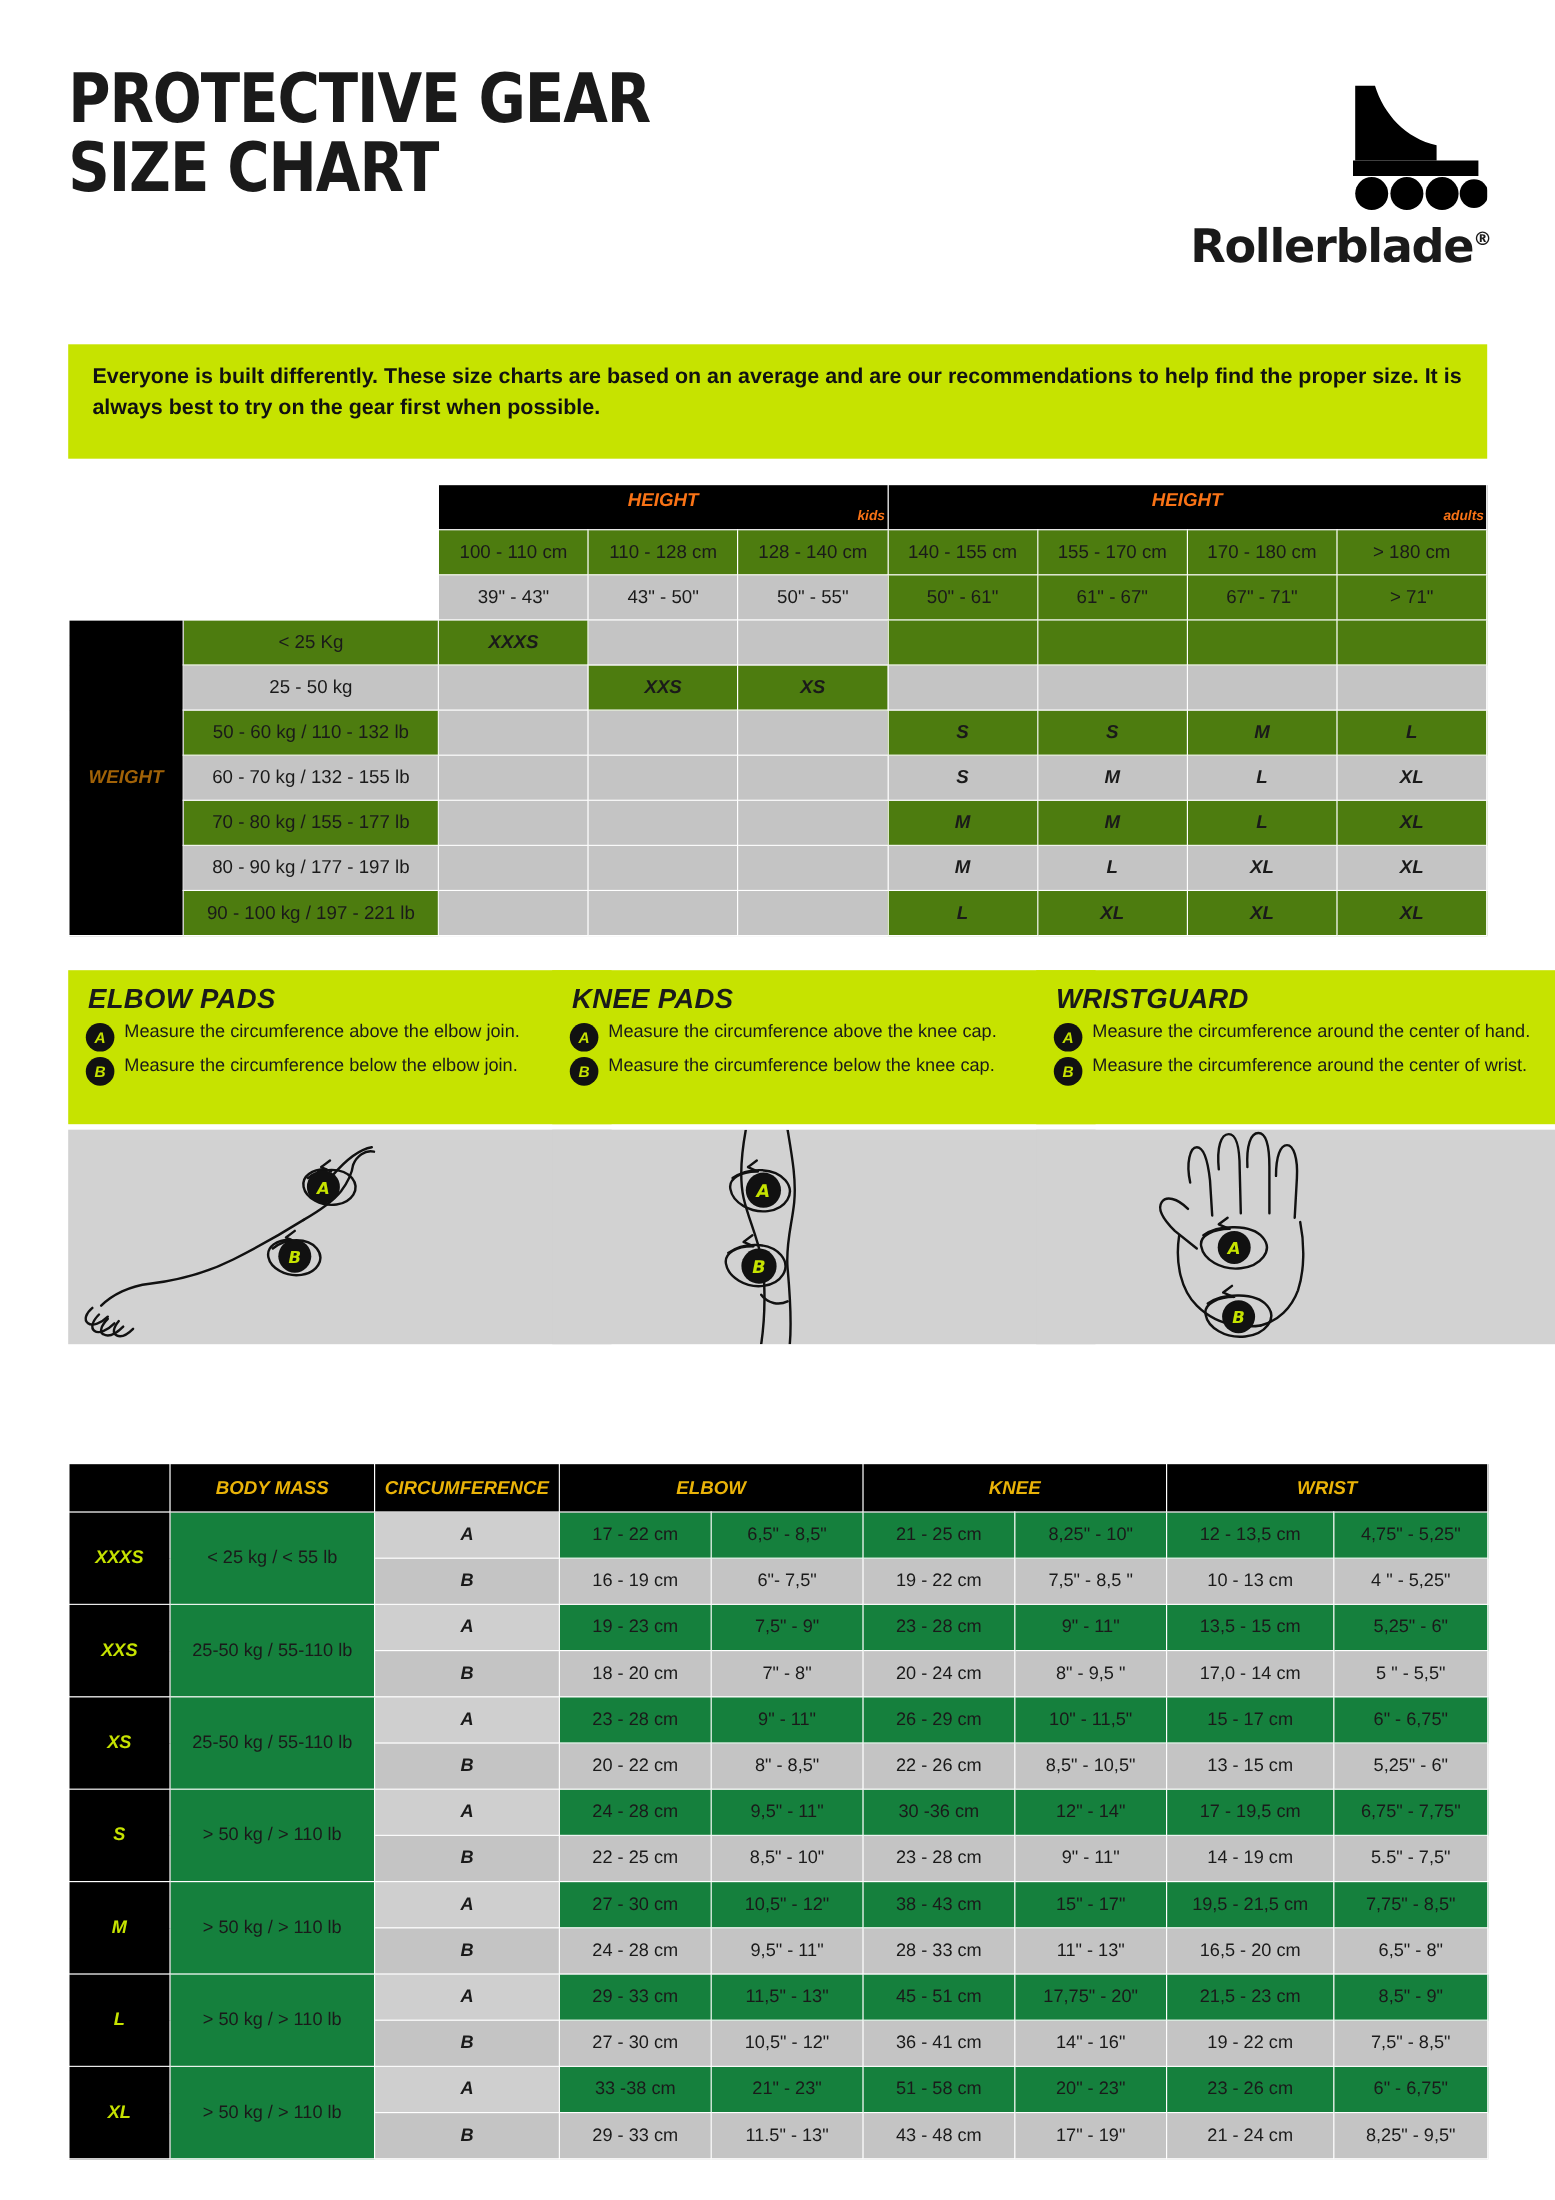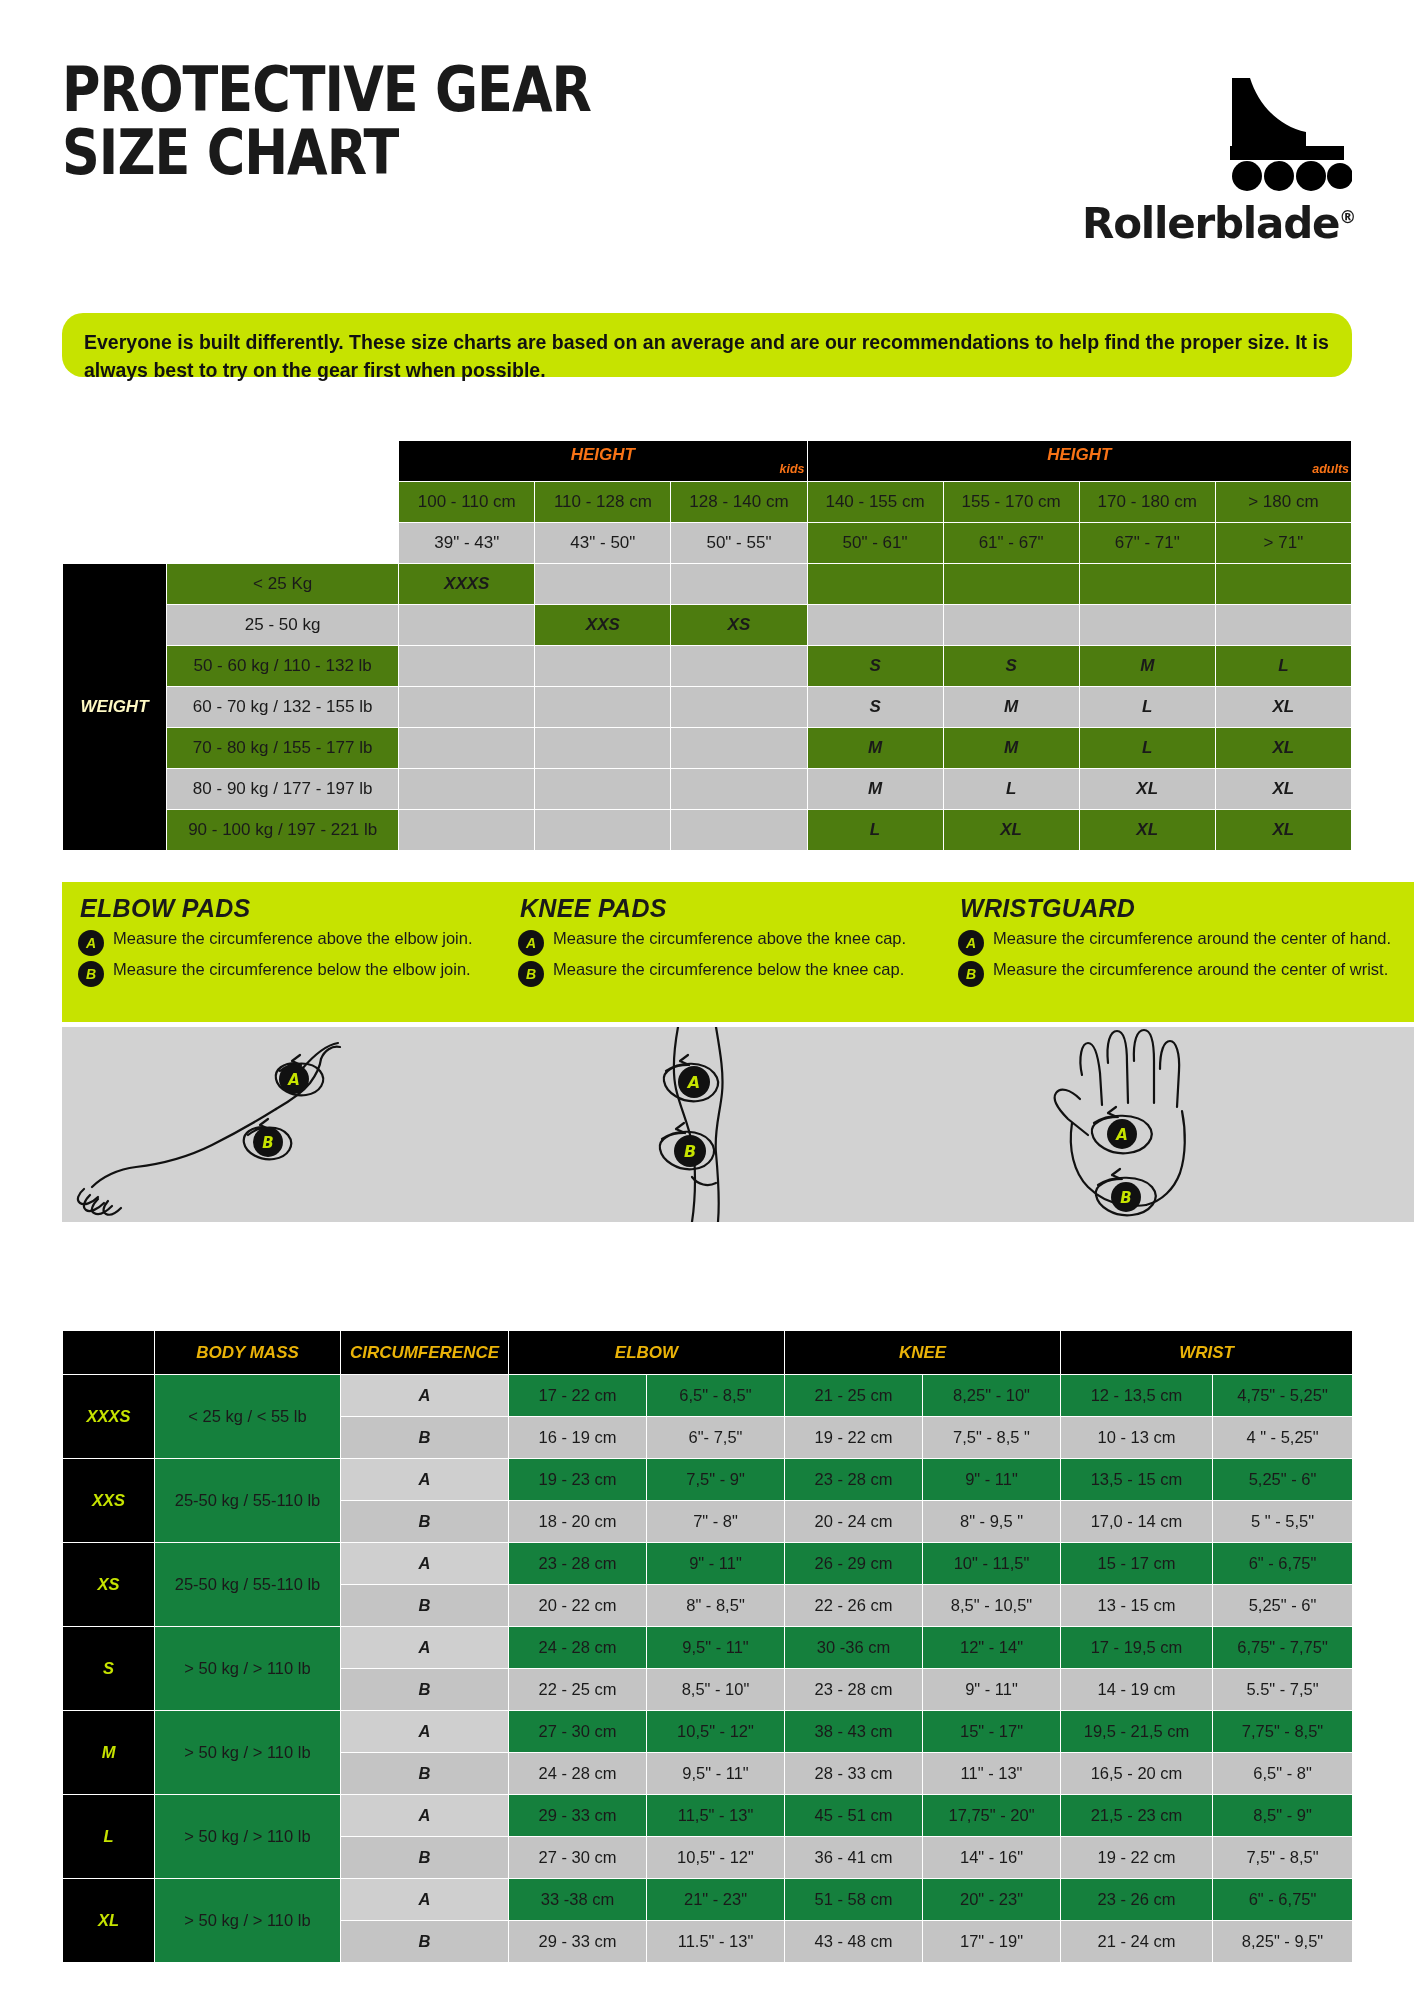"Everyone is built differently. These" .note { border-radius: 21px -> none; height: 64px -> 104px }
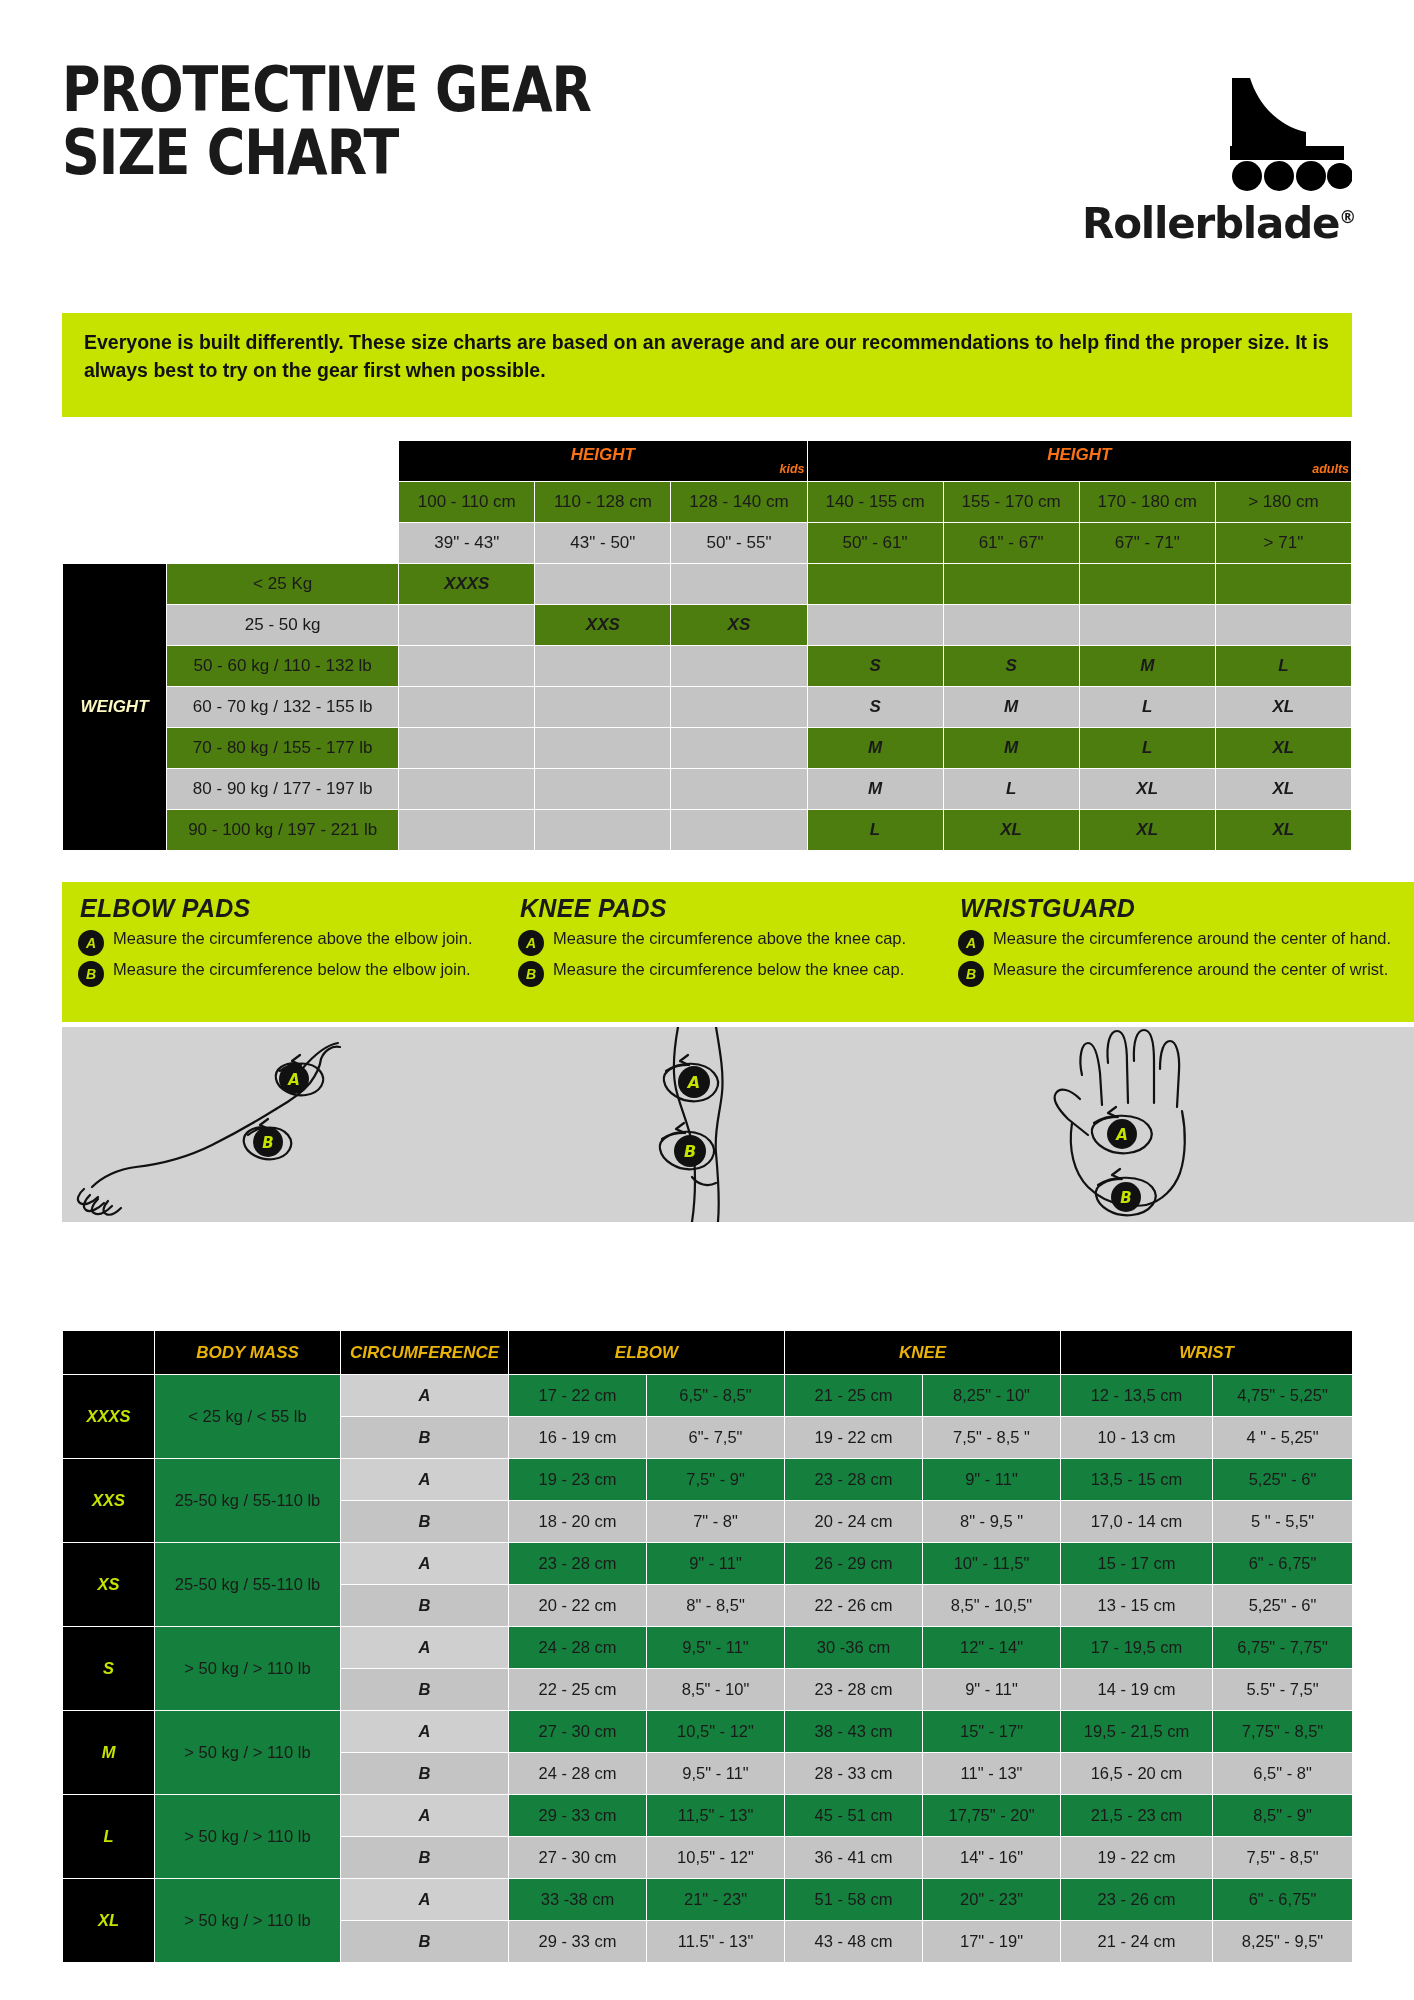"WEIGHT" .weight-label { color: #fef9c3 -> #a16207 }
